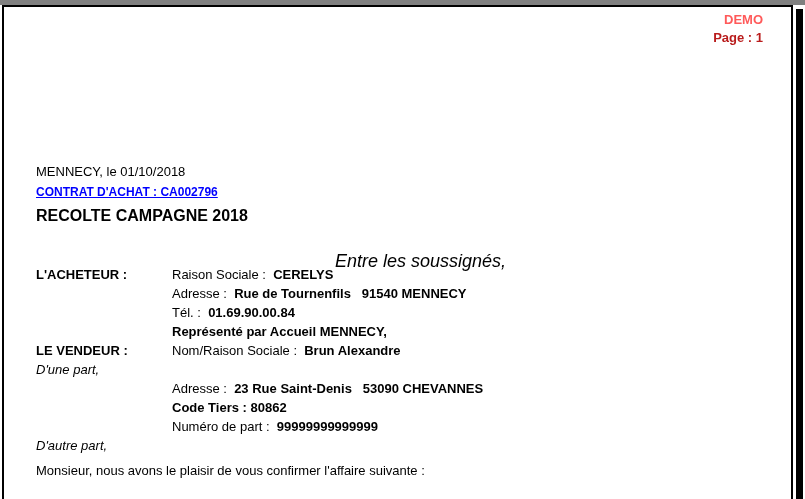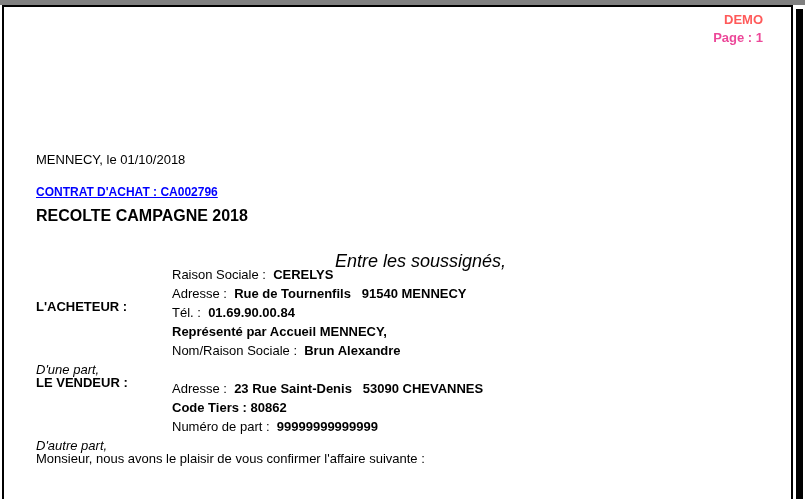"Page : 1" .pageno { color: #ec4899 -> #b91c1c }
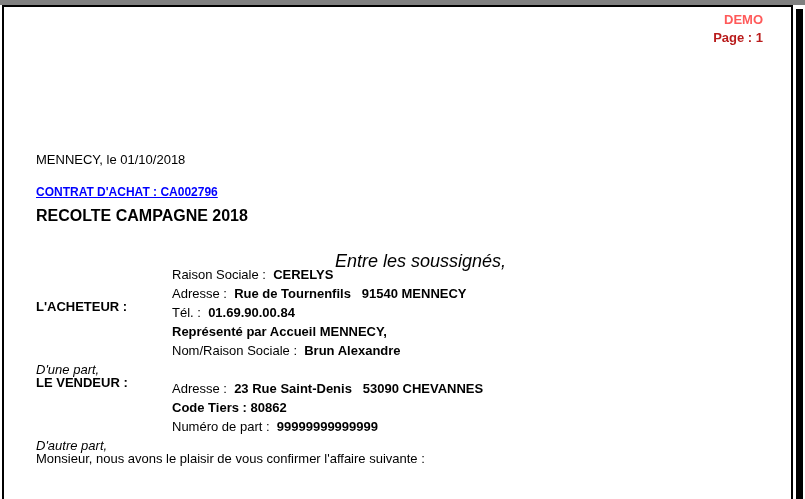"MENNECY, le 01/10/2018" .line-citydate { top: 145px -> 157px }
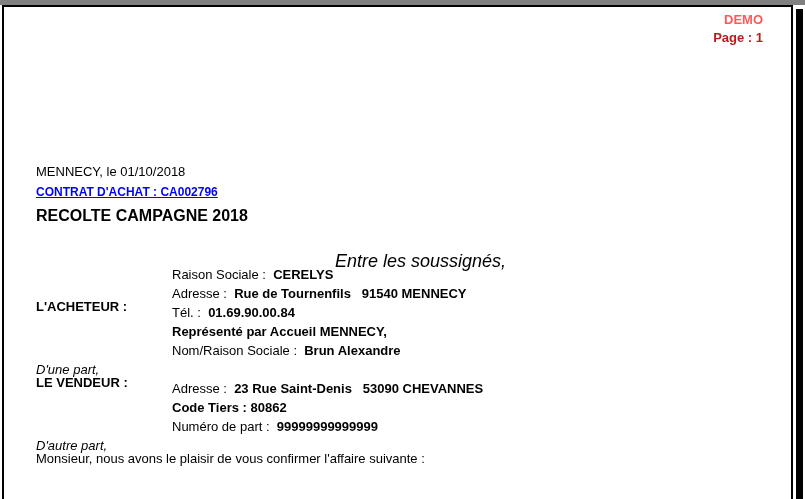"L'ACHETEUR :" .role { margin-top: 32px -> none }
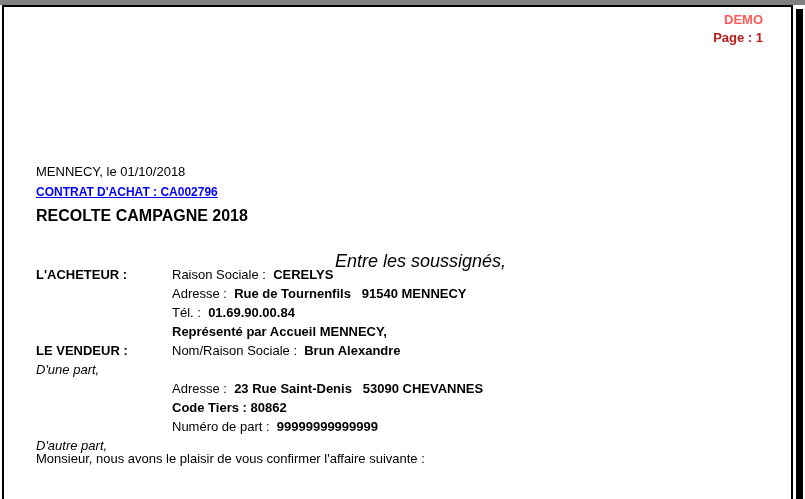"Monsieur, nous avons le plaisir" .line-confirm { top: 444px -> 456px }
